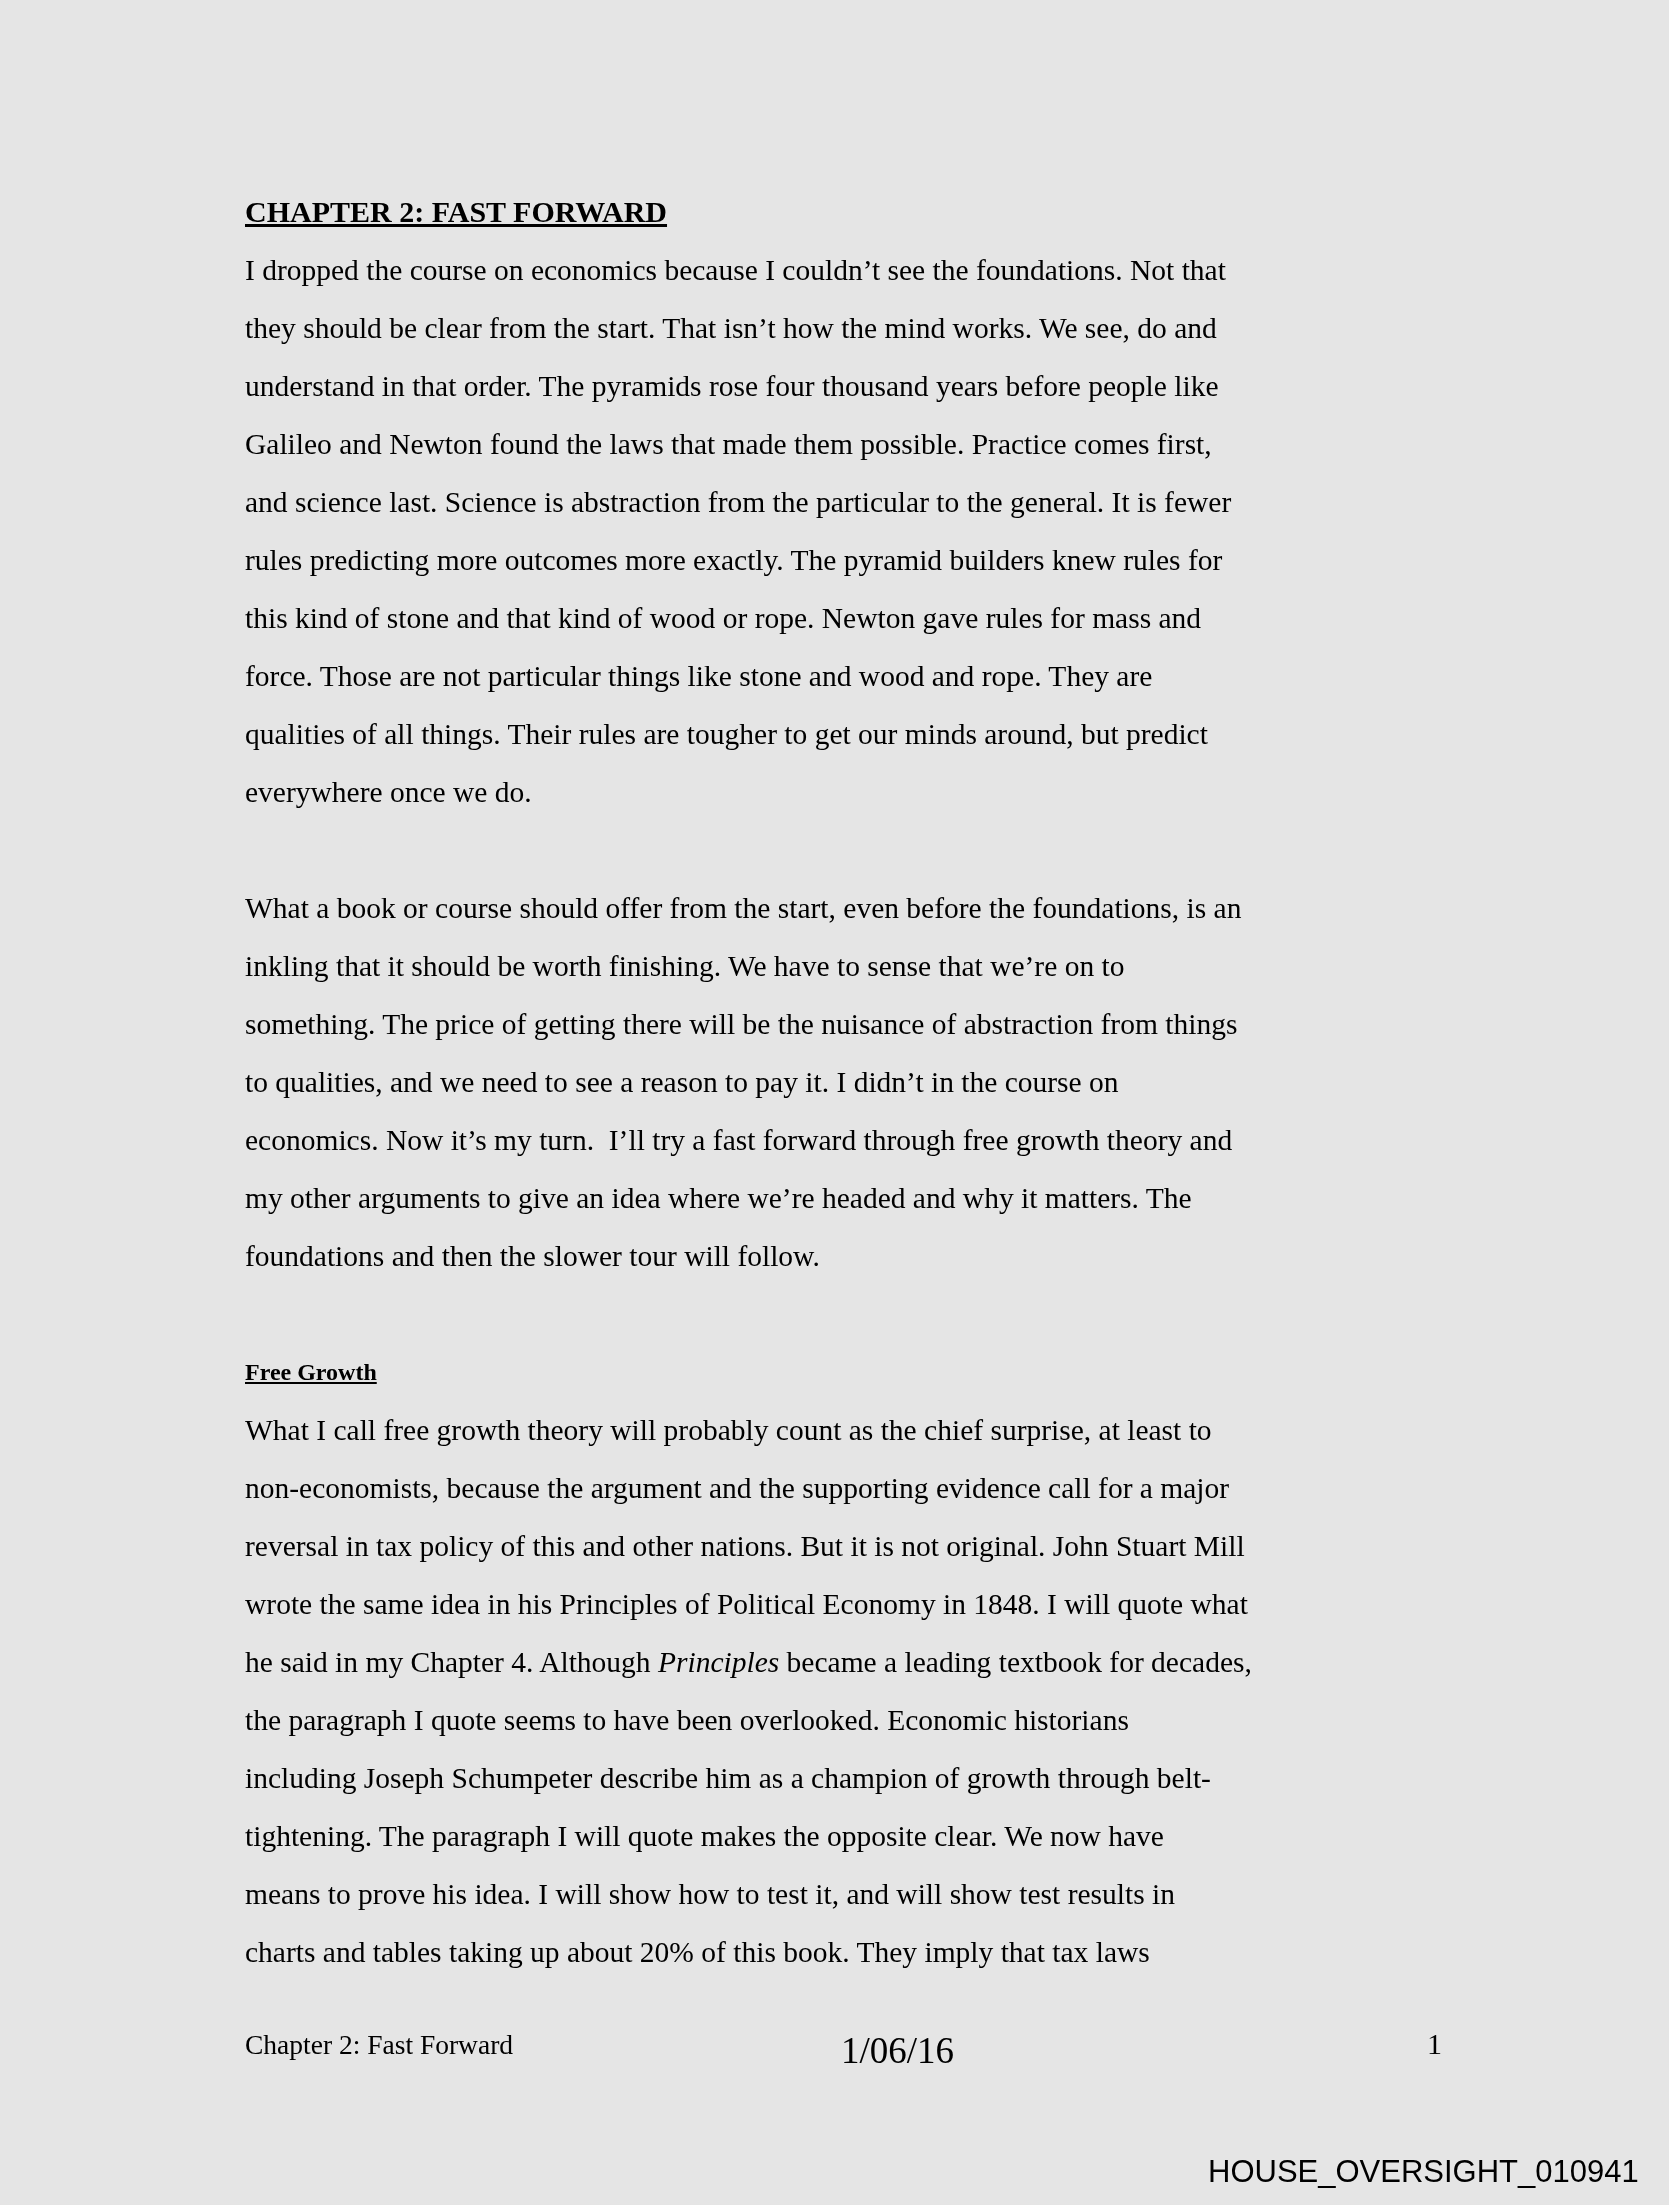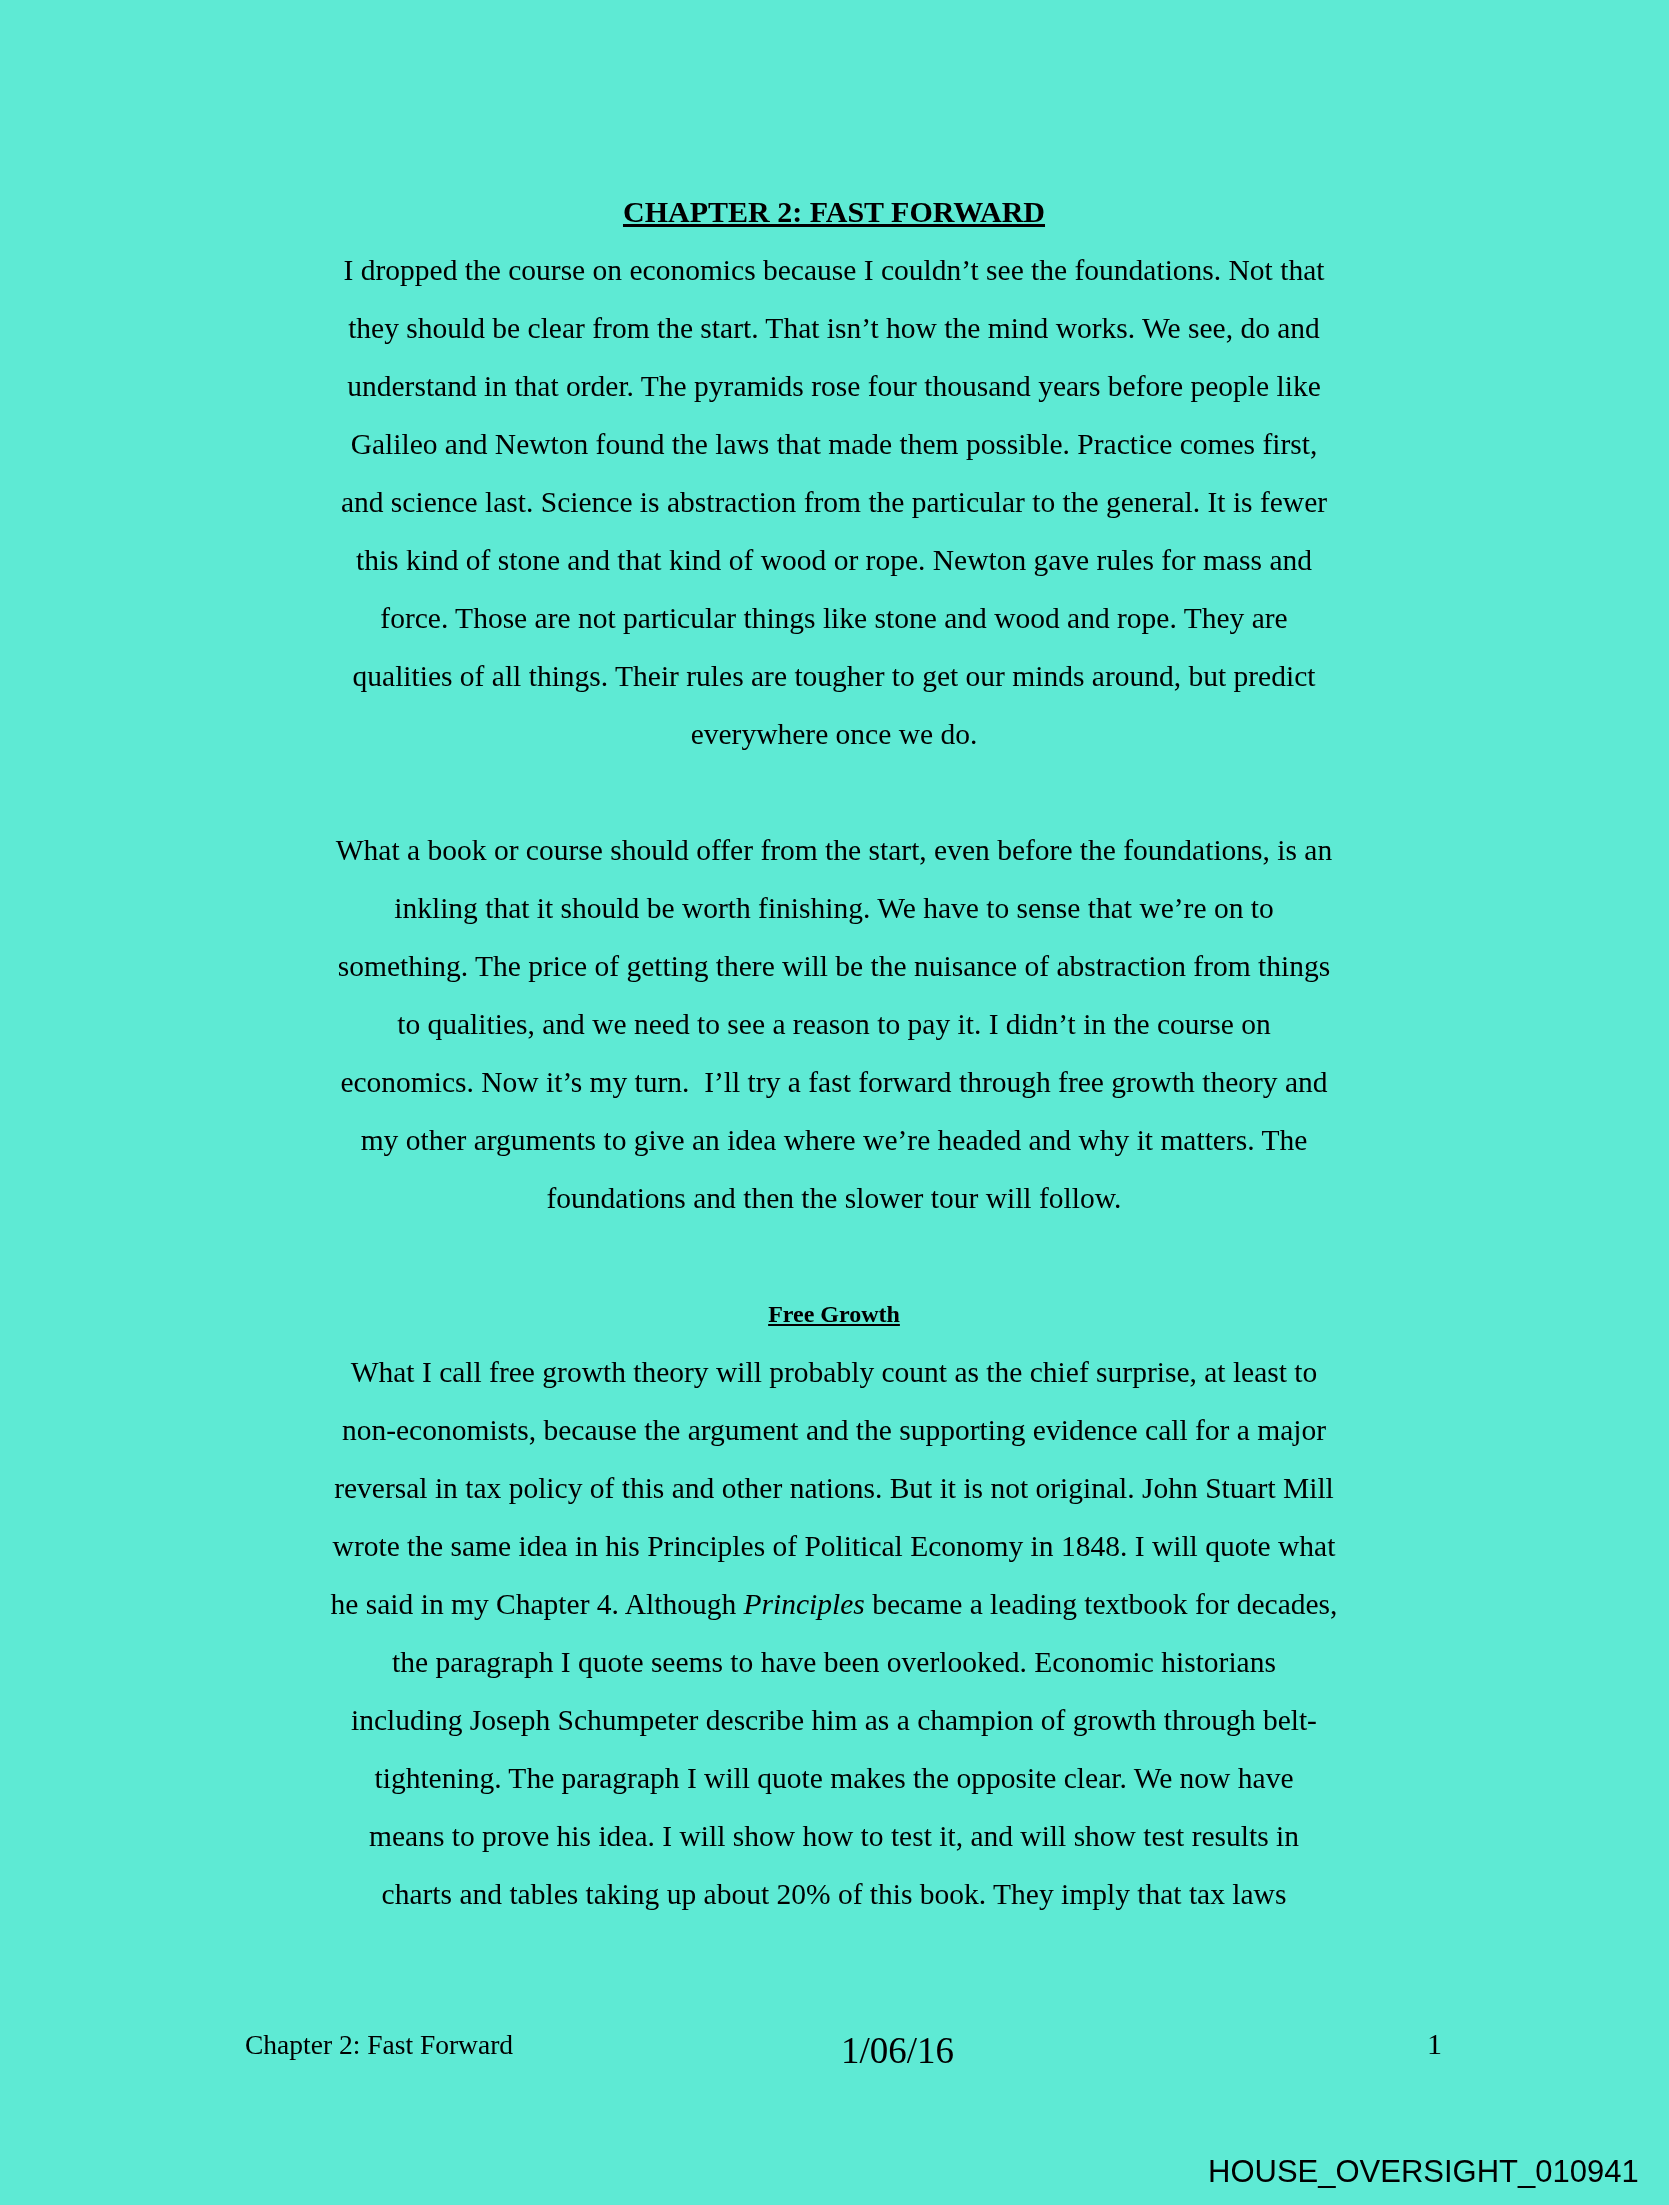"CHAPTER 2: FAST FORWARD" .page { background: #5eead4 -> #e5e5e5; text-align: center -> none }
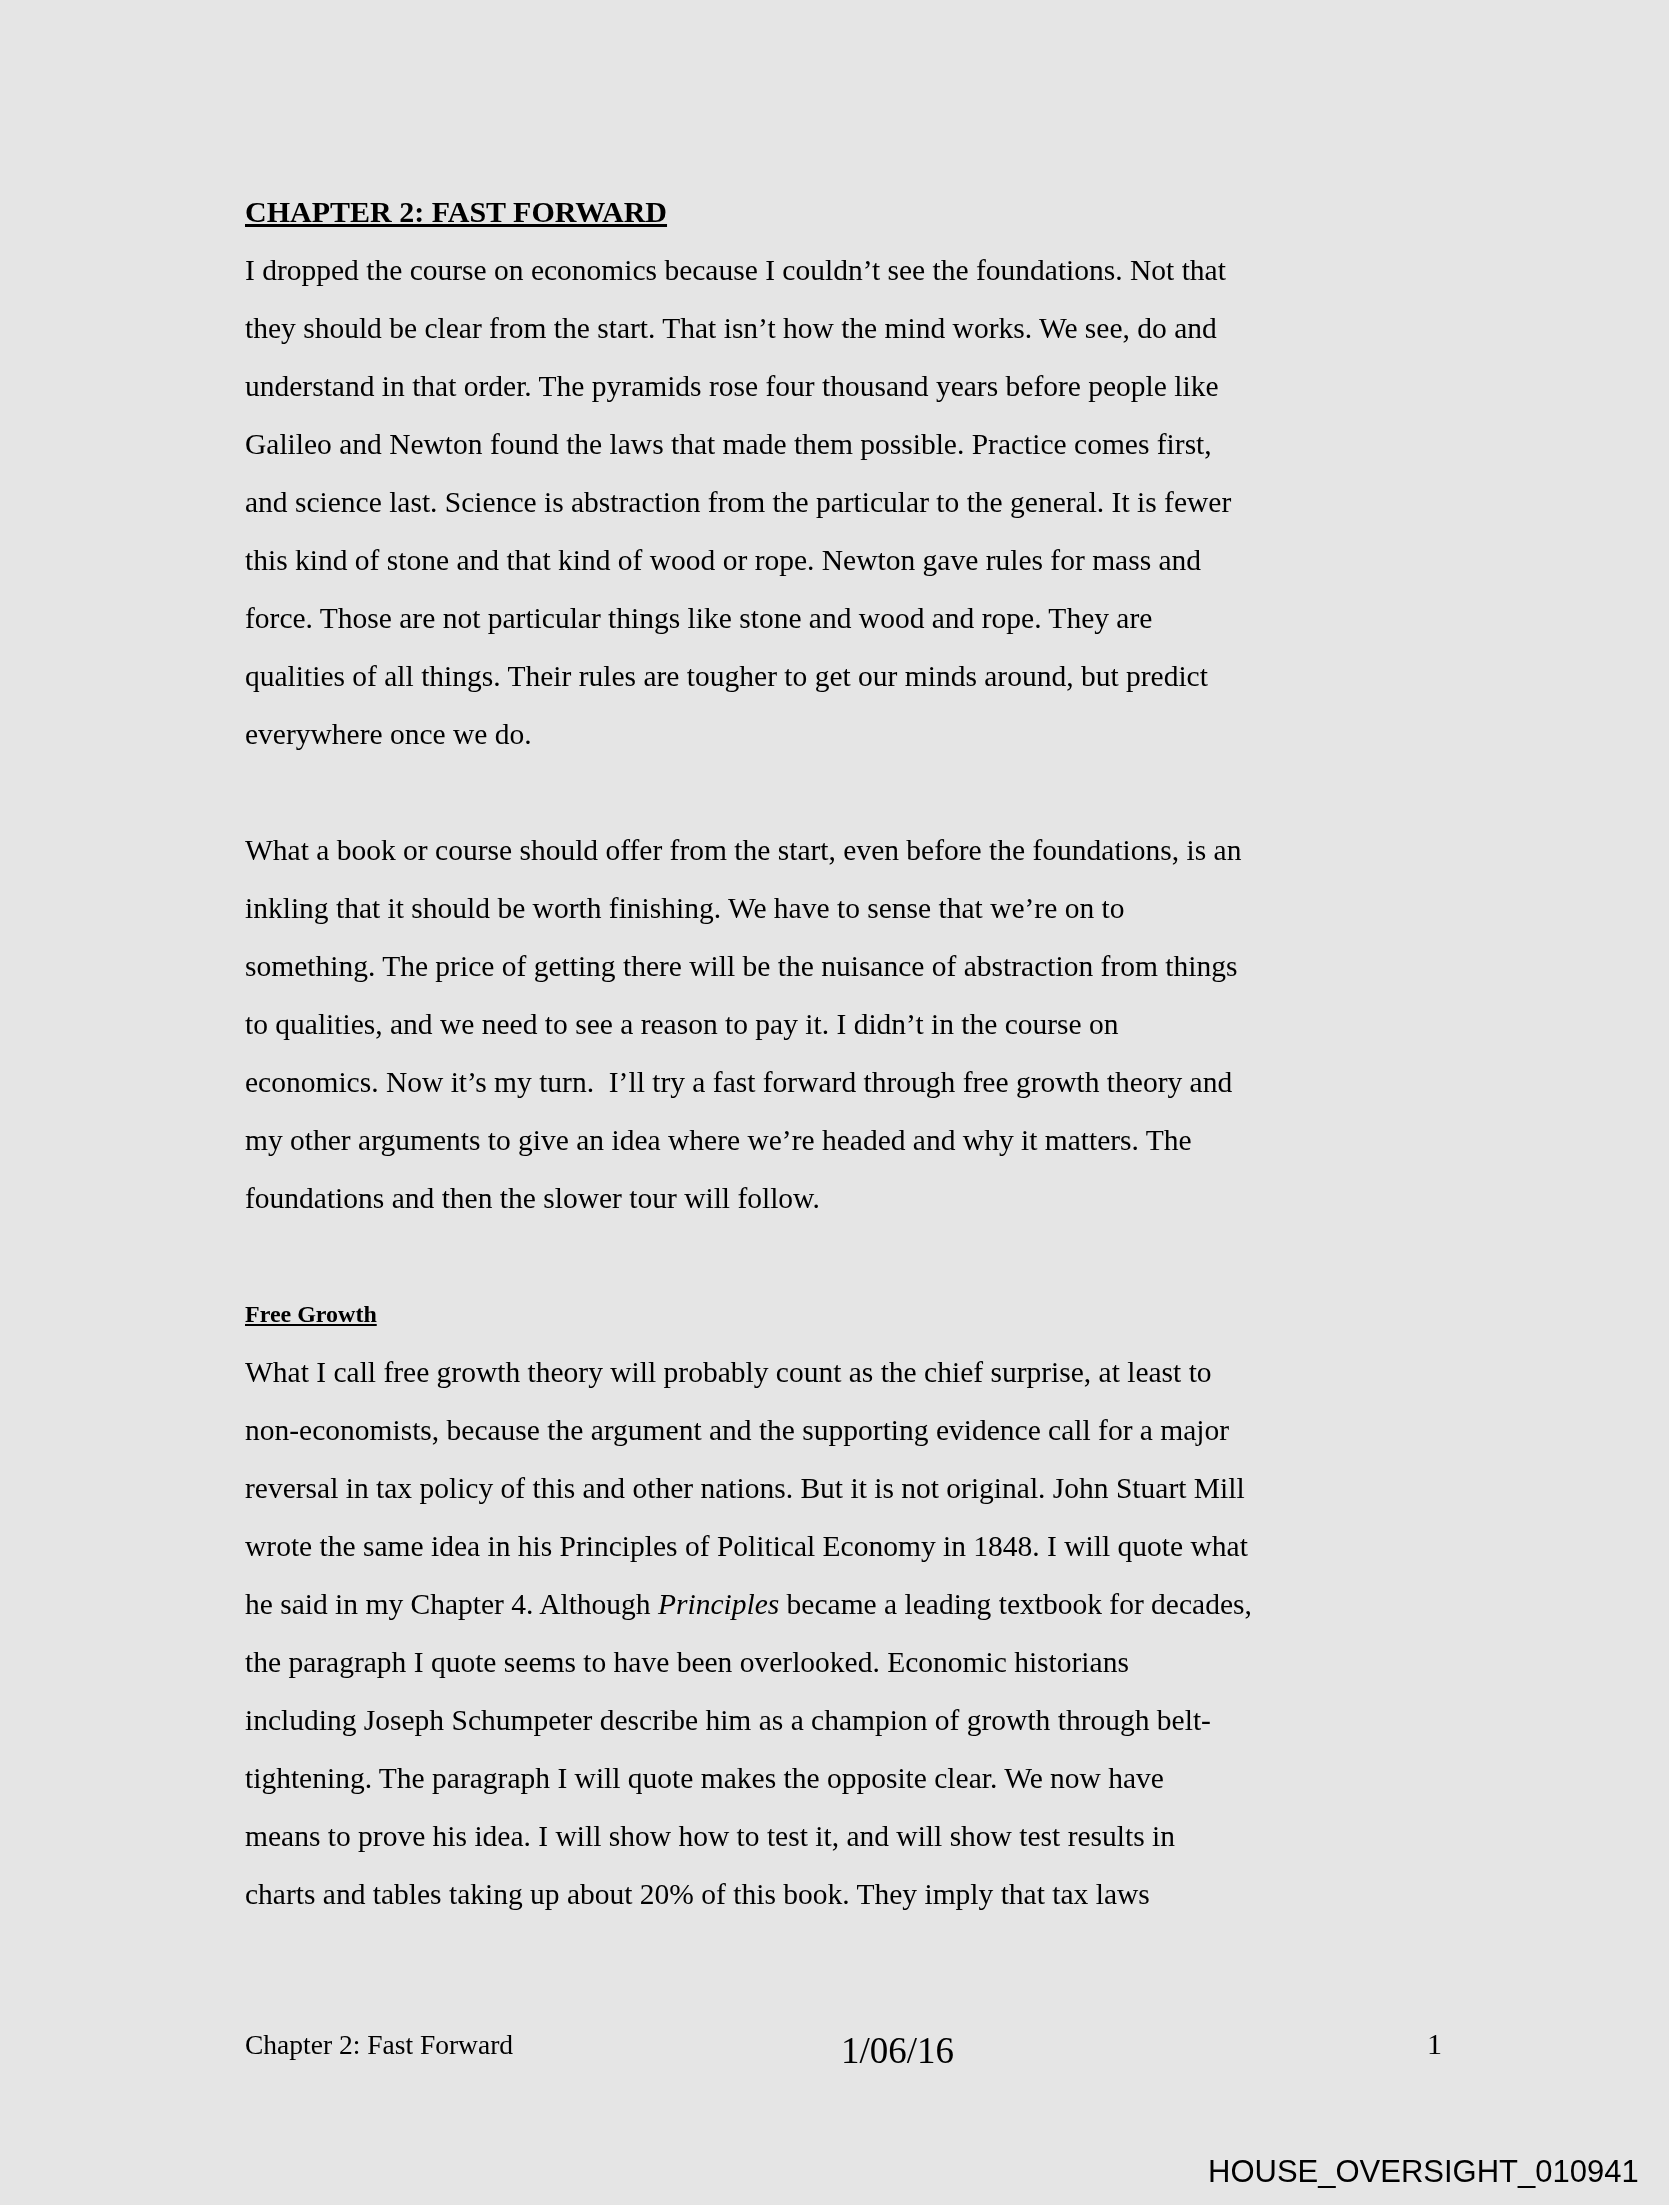"rules predicting more outcomes more" div.doc-line { html: none -> <div><span>rules predicting more outcomes more exactly. The pyramid builders knew rules for</span></div> }
